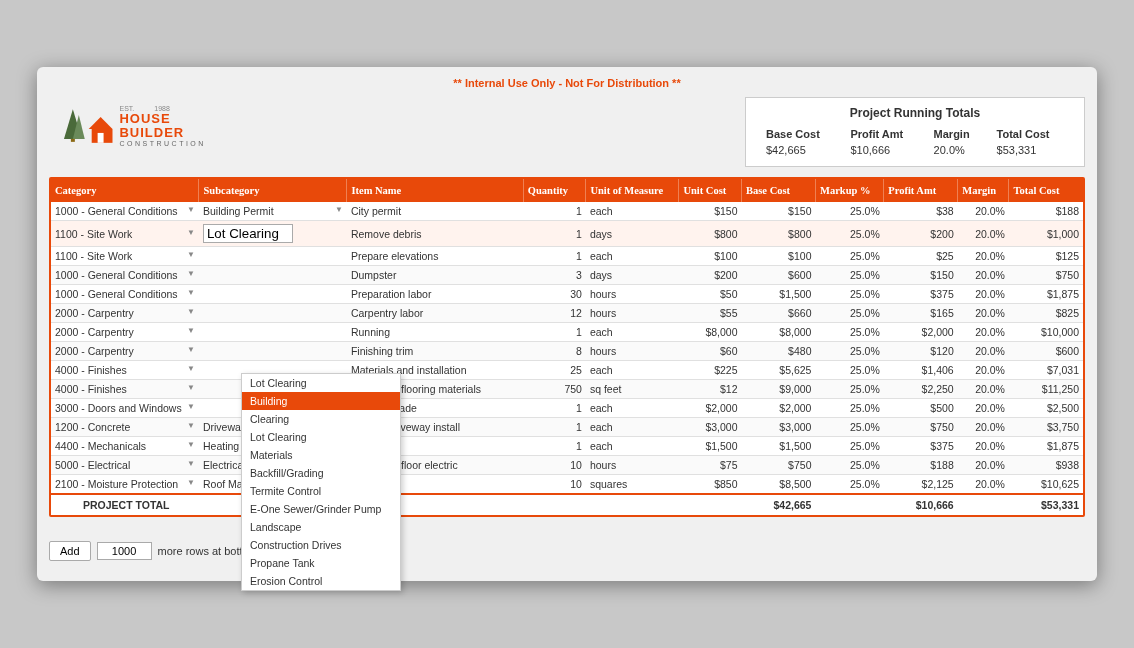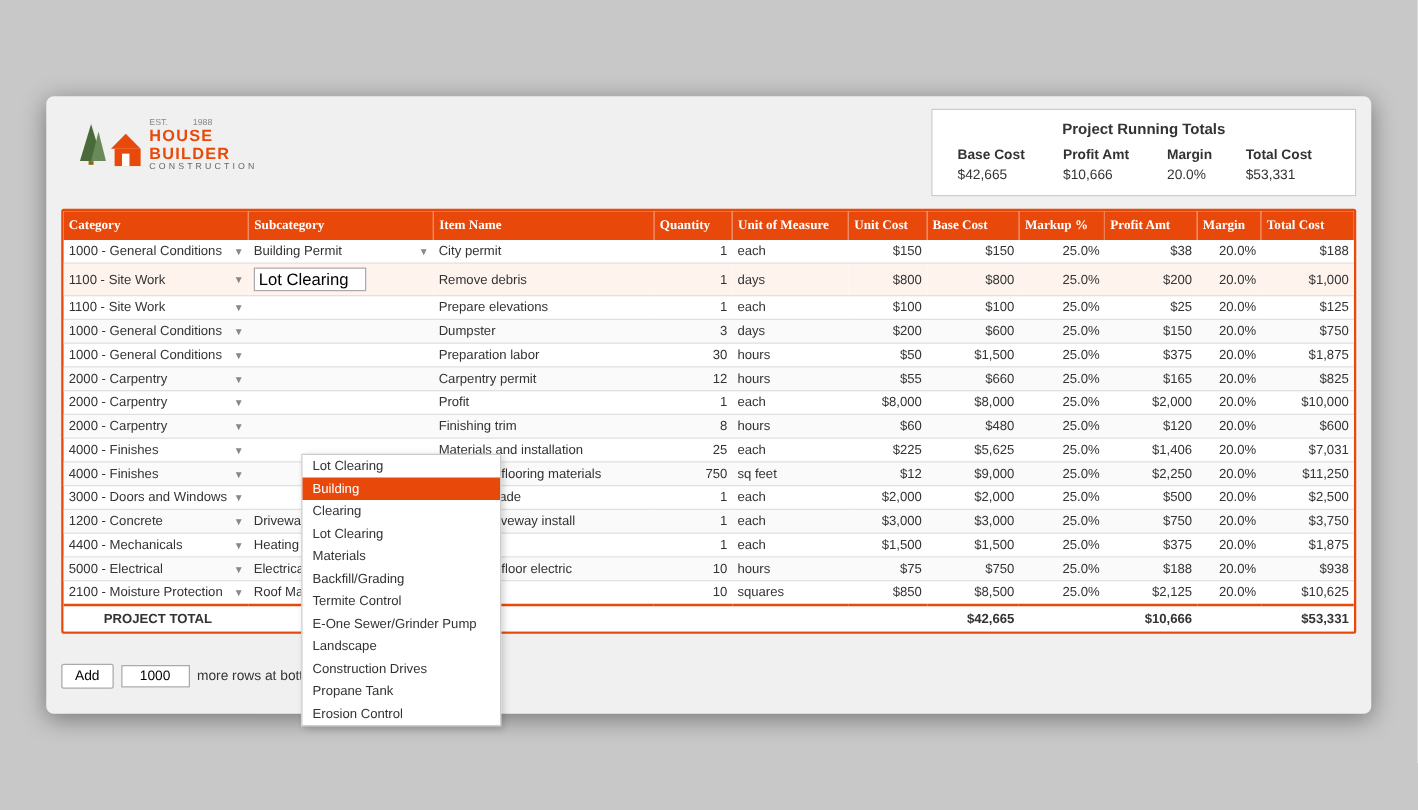"** Internal Use Only -" div.internal-banner { html: none -> <div>** Internal Use Only - Not For Distribution **</div> }
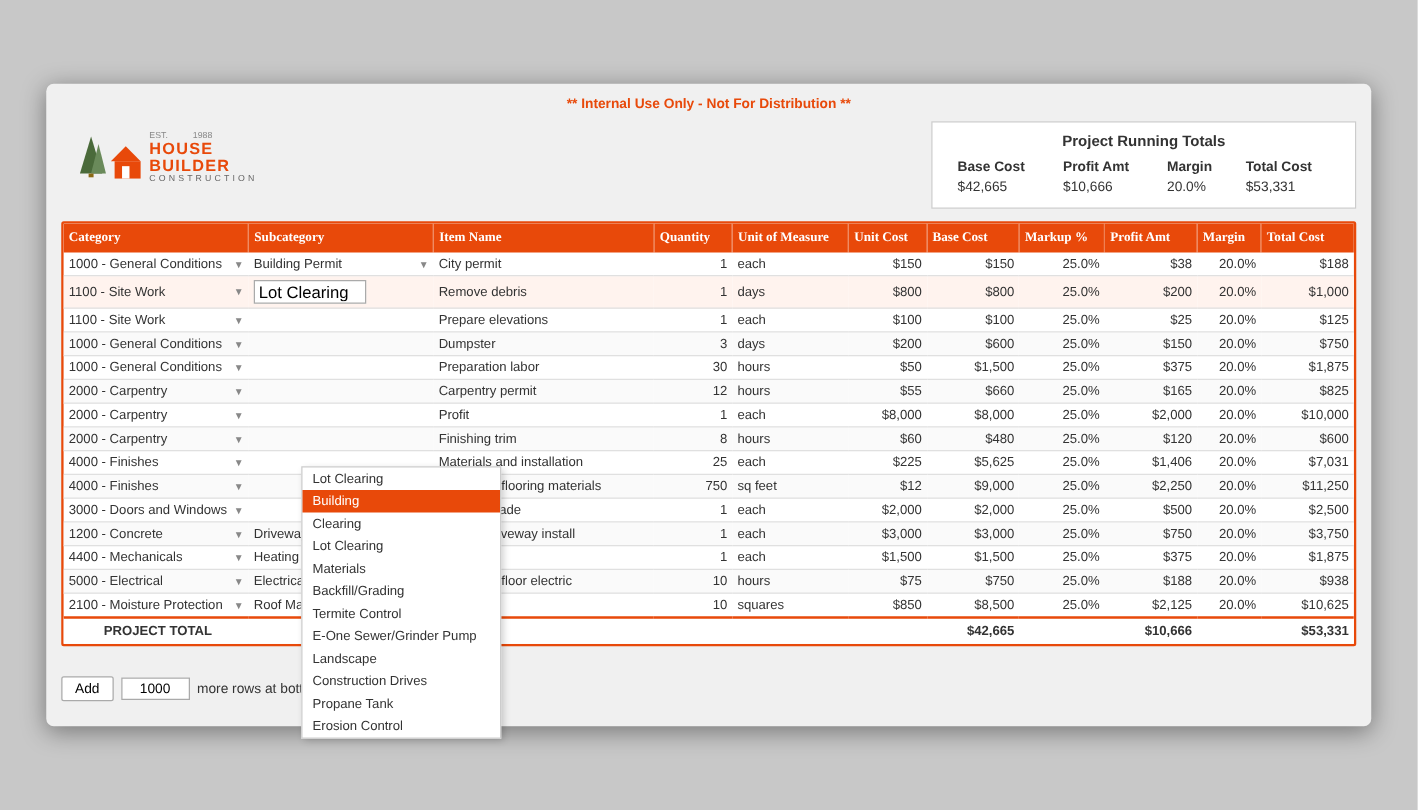"1000 - General Conditions" .cell-with-arrow { align-items: center -> flex-start }
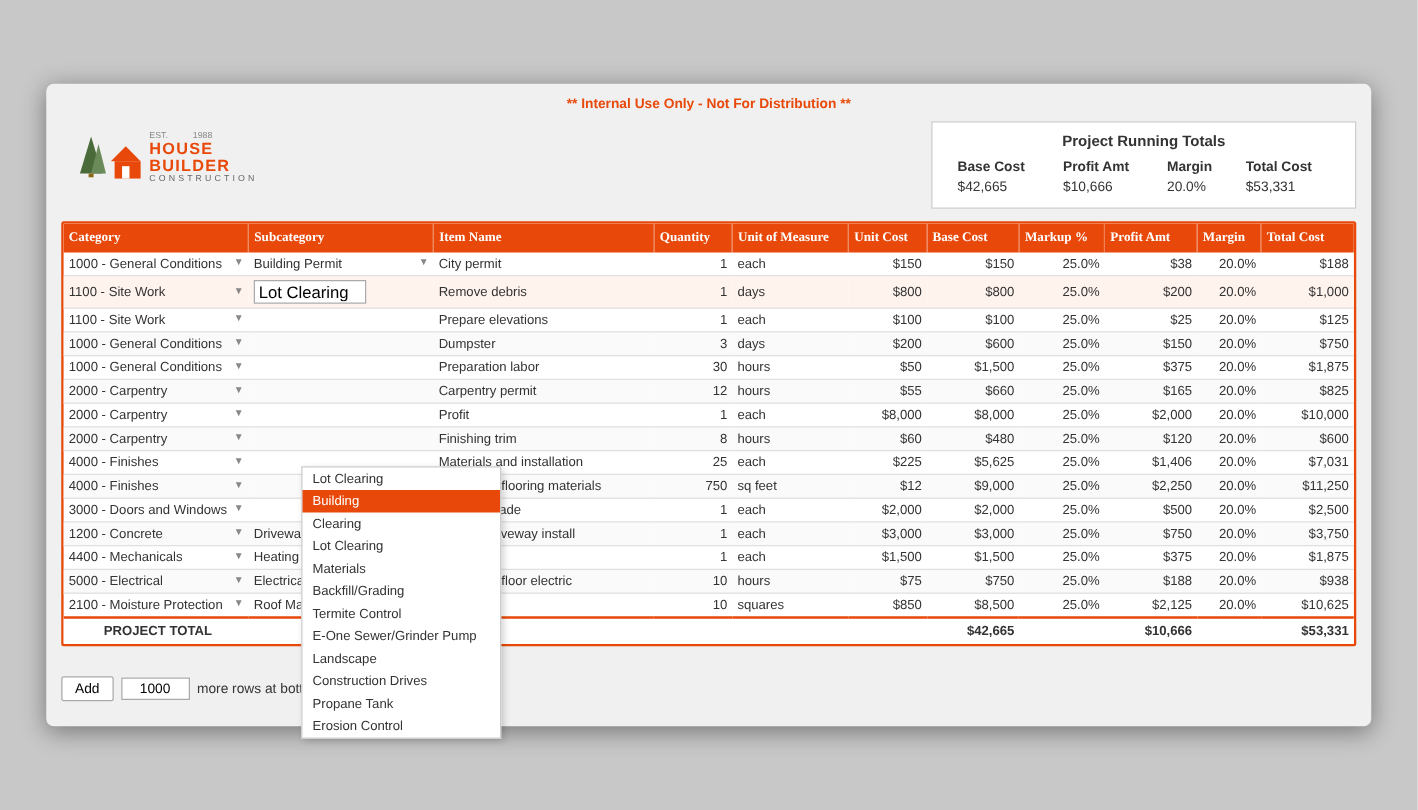"Carpentry permit" td.col-item { text: permit -> labor }
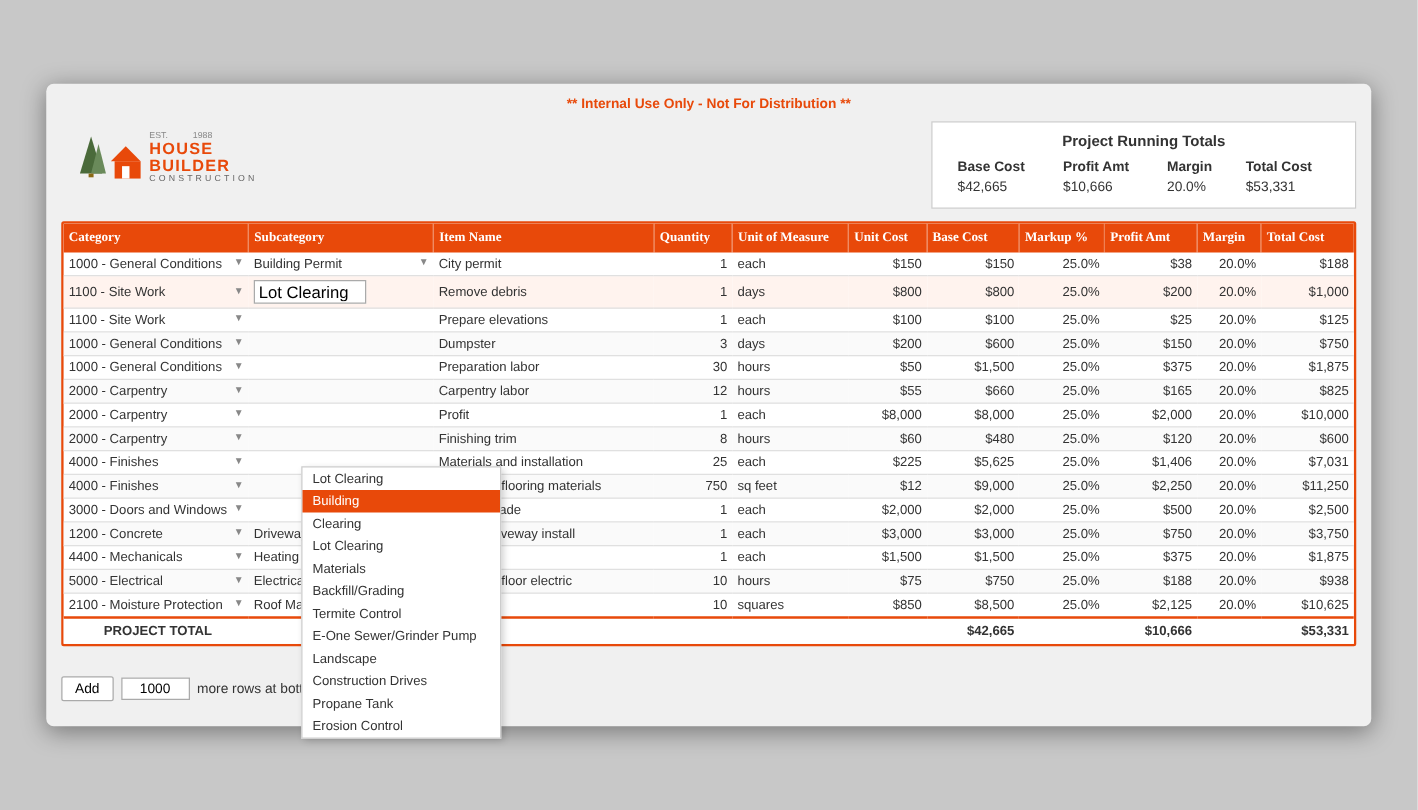"Profit" td.col-item { text: Profit -> Running }
